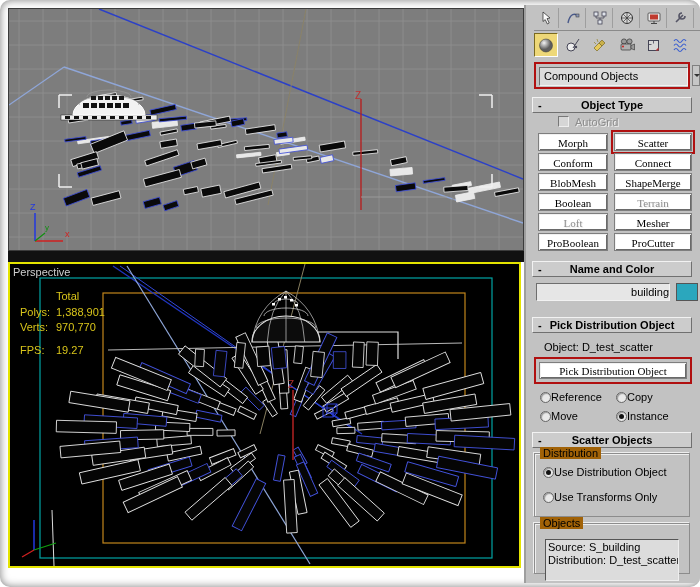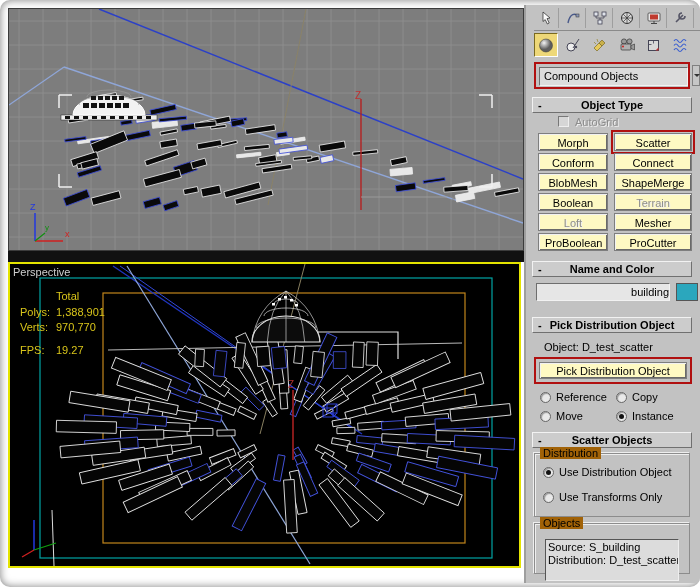"Morph" .pbtn { background: #fef9c3 -> #ffffff; font-family: none -> Liberation Serif, serif }
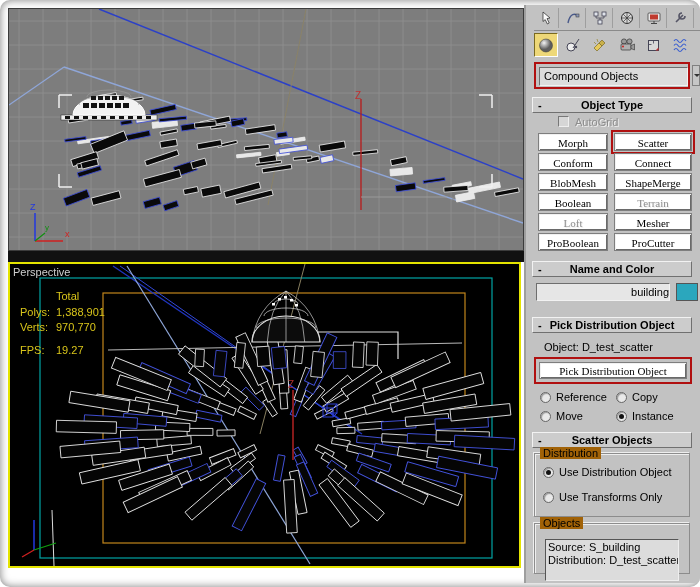"Reference" .ropt { gap: 5px -> none }
